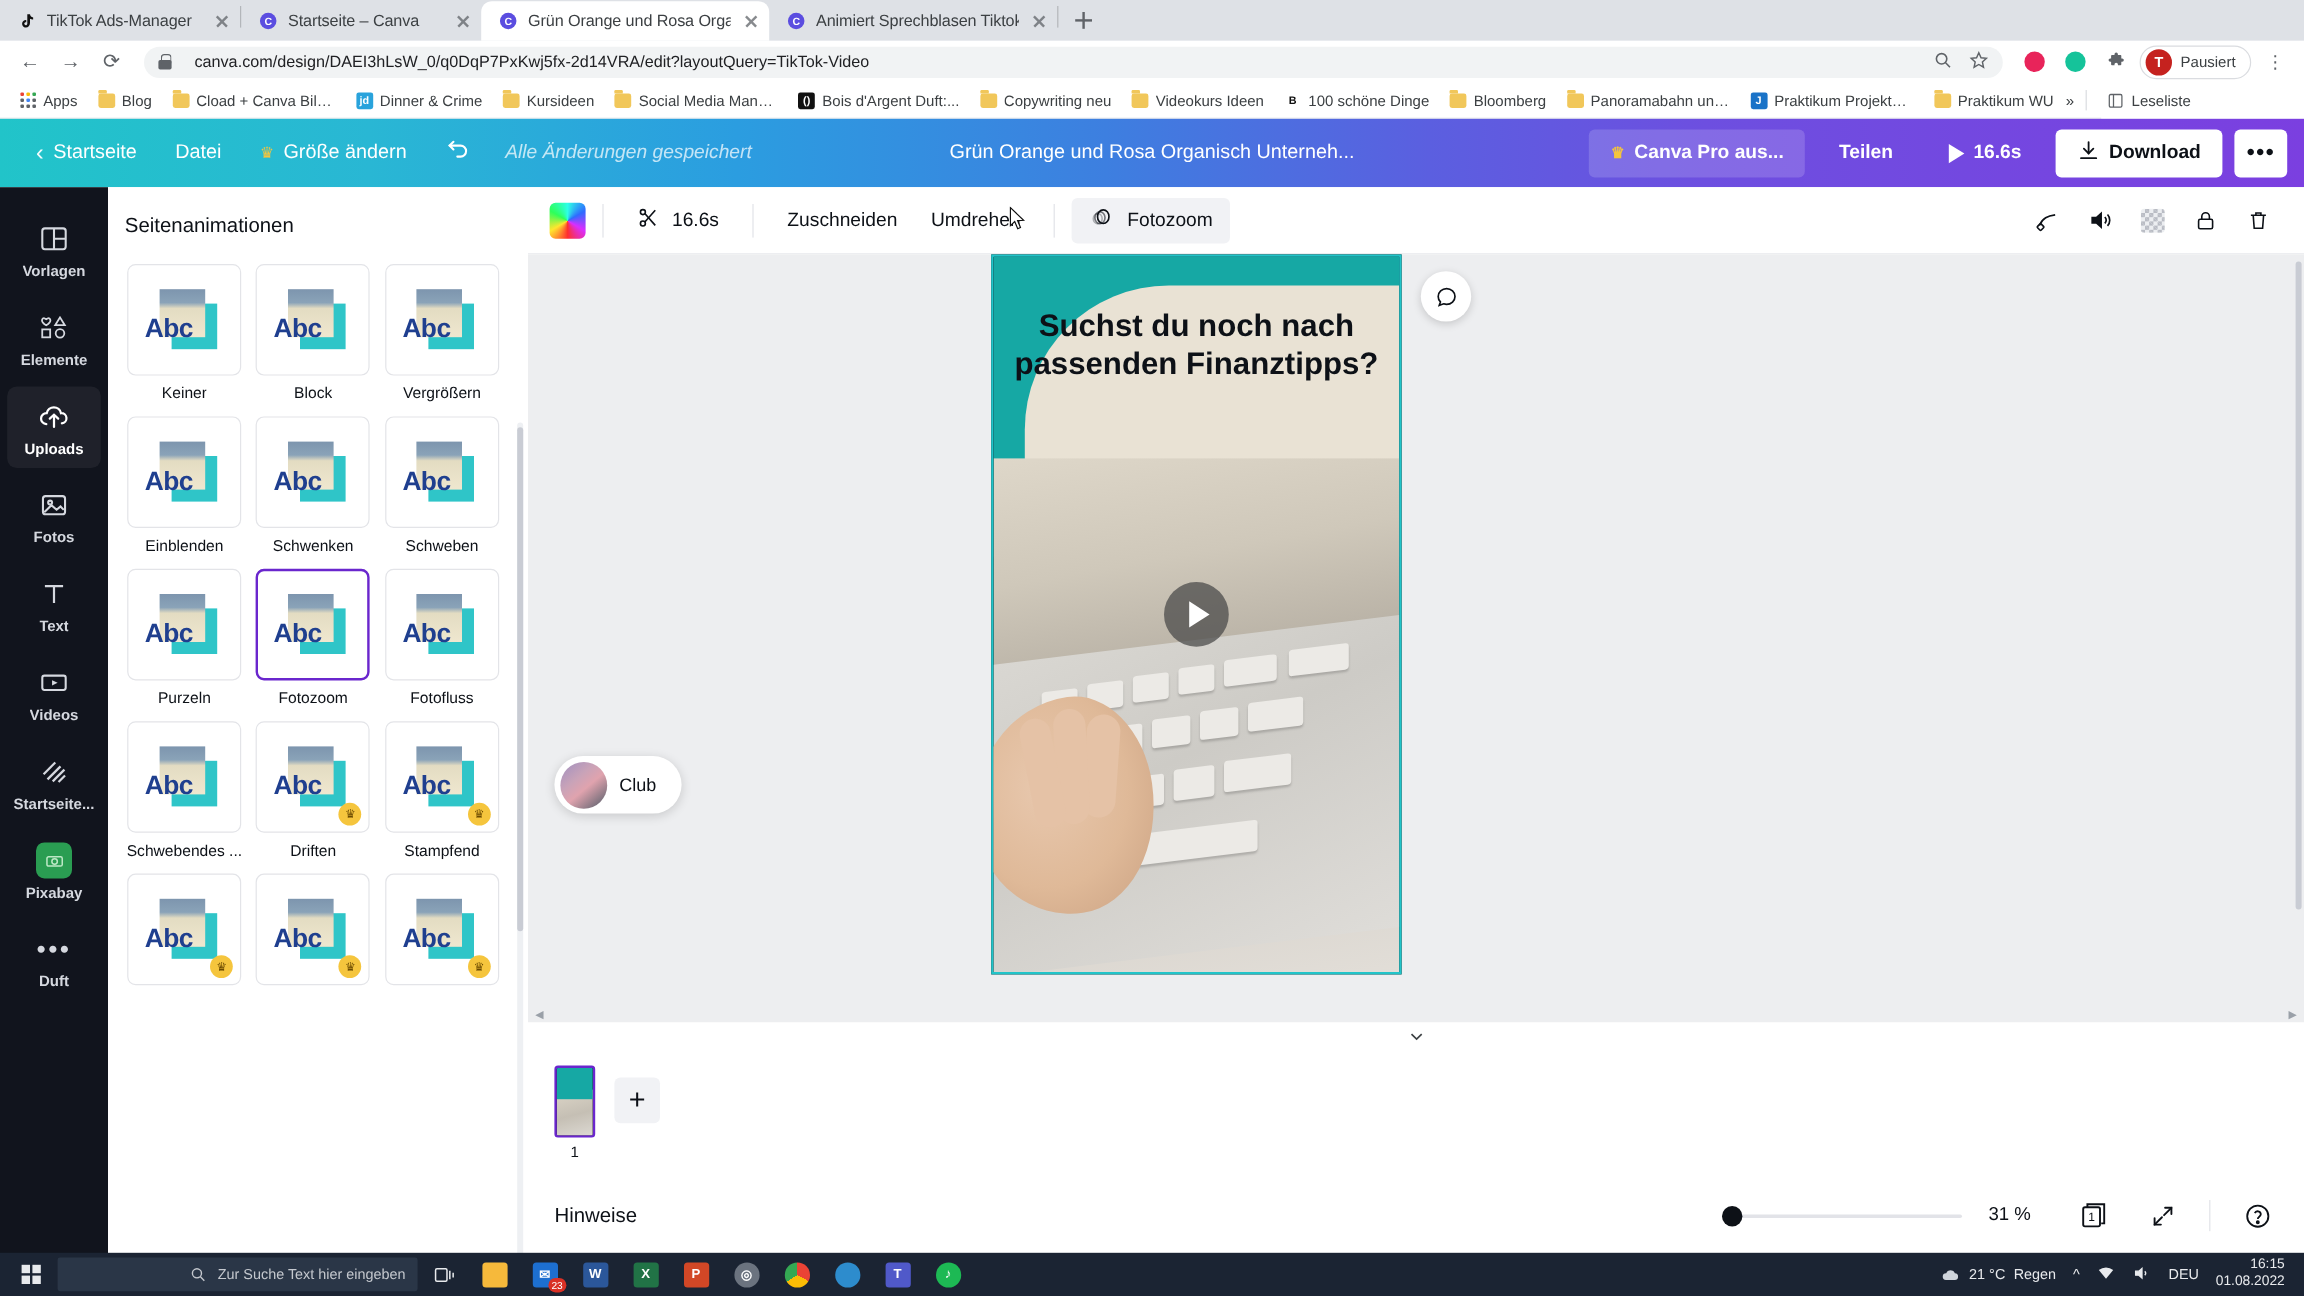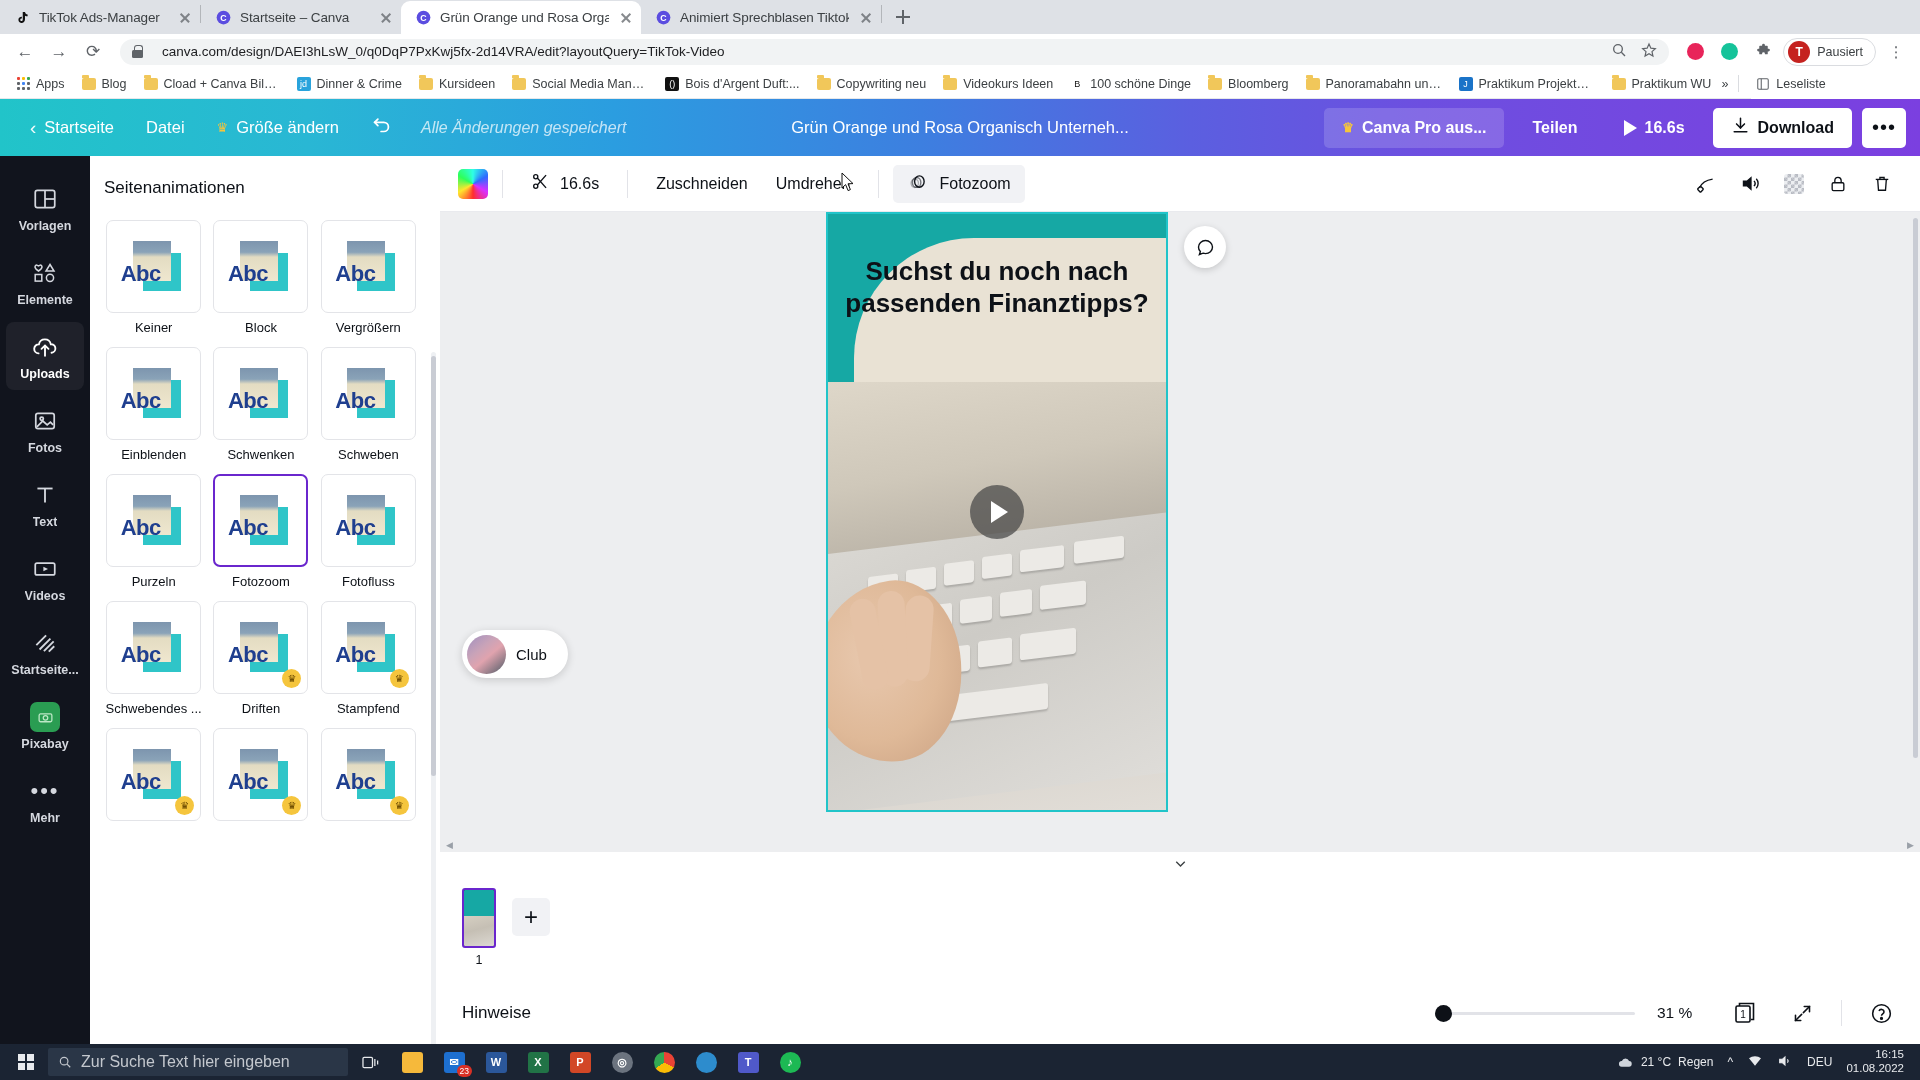"jd" .bm-sq { font-weight: normal -> bold }
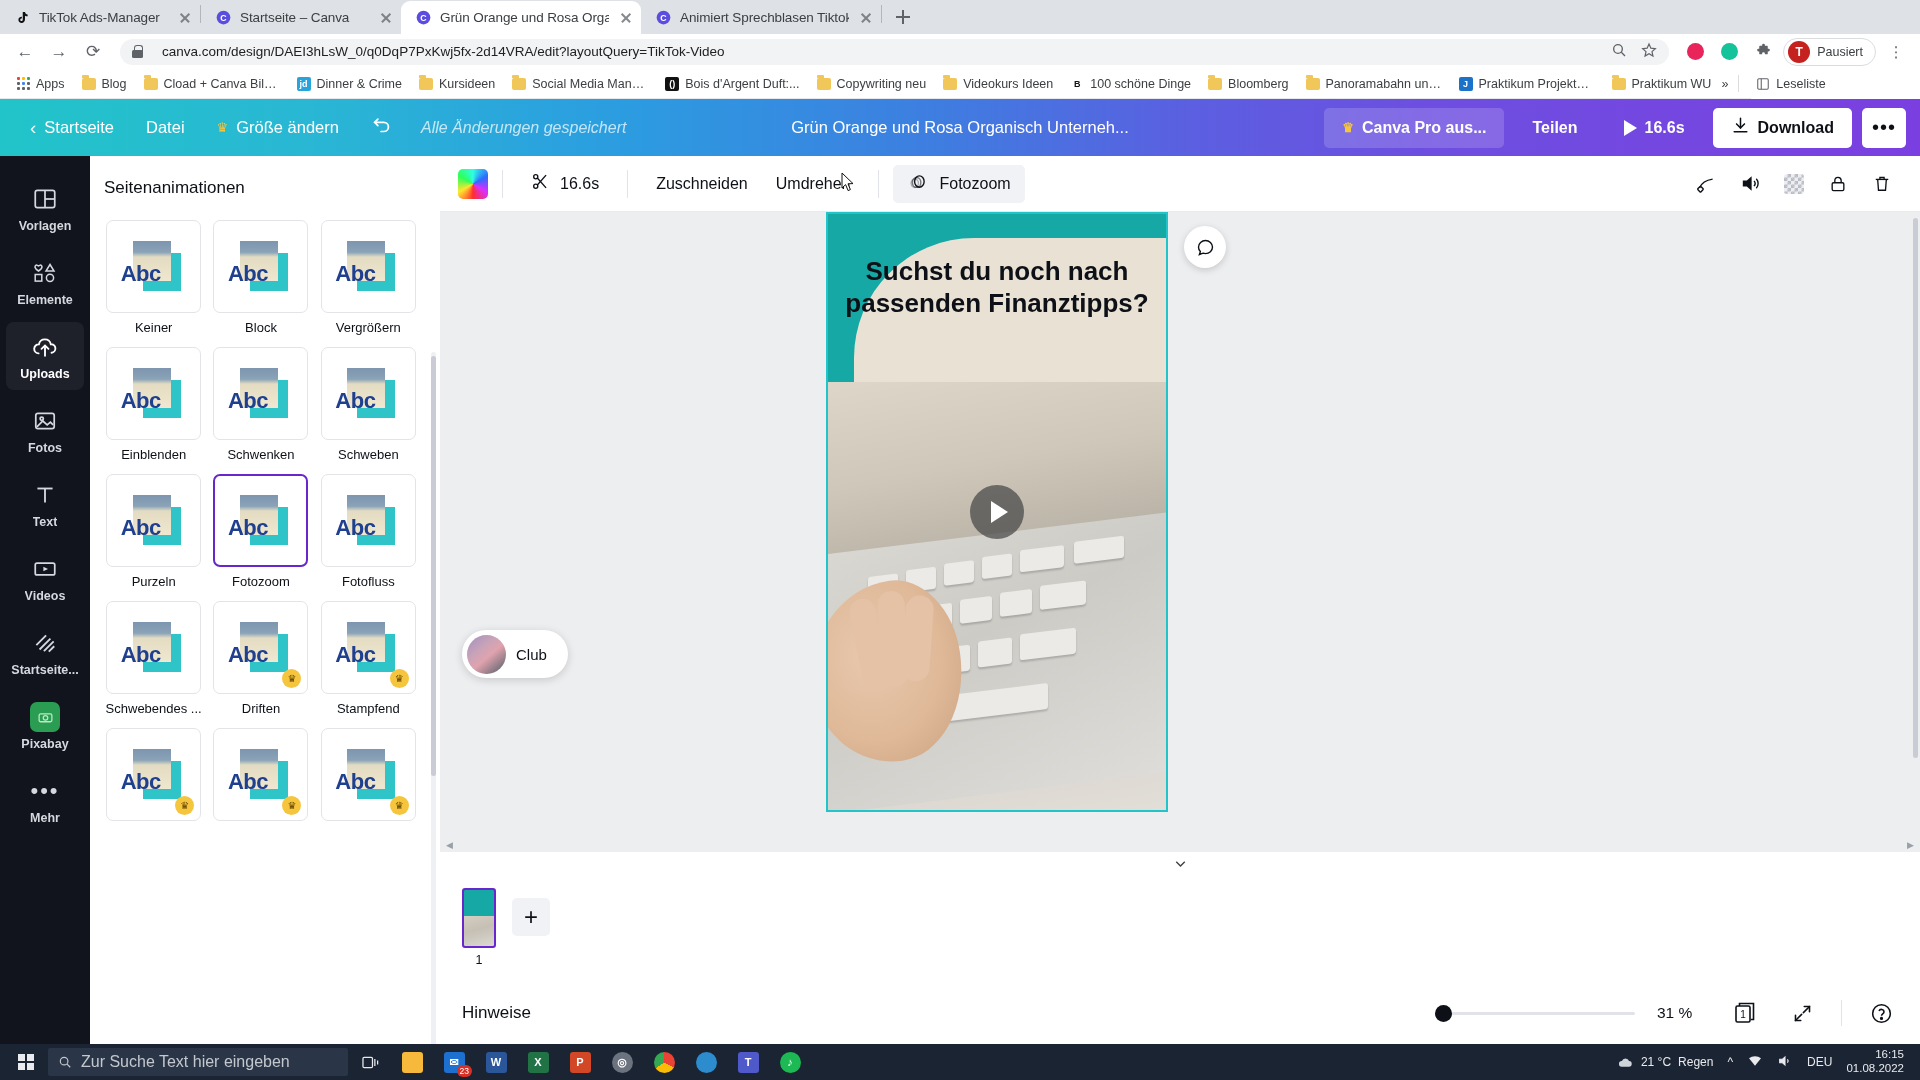"Mehr" span.rail-lb { text: Mehr -> Duft }
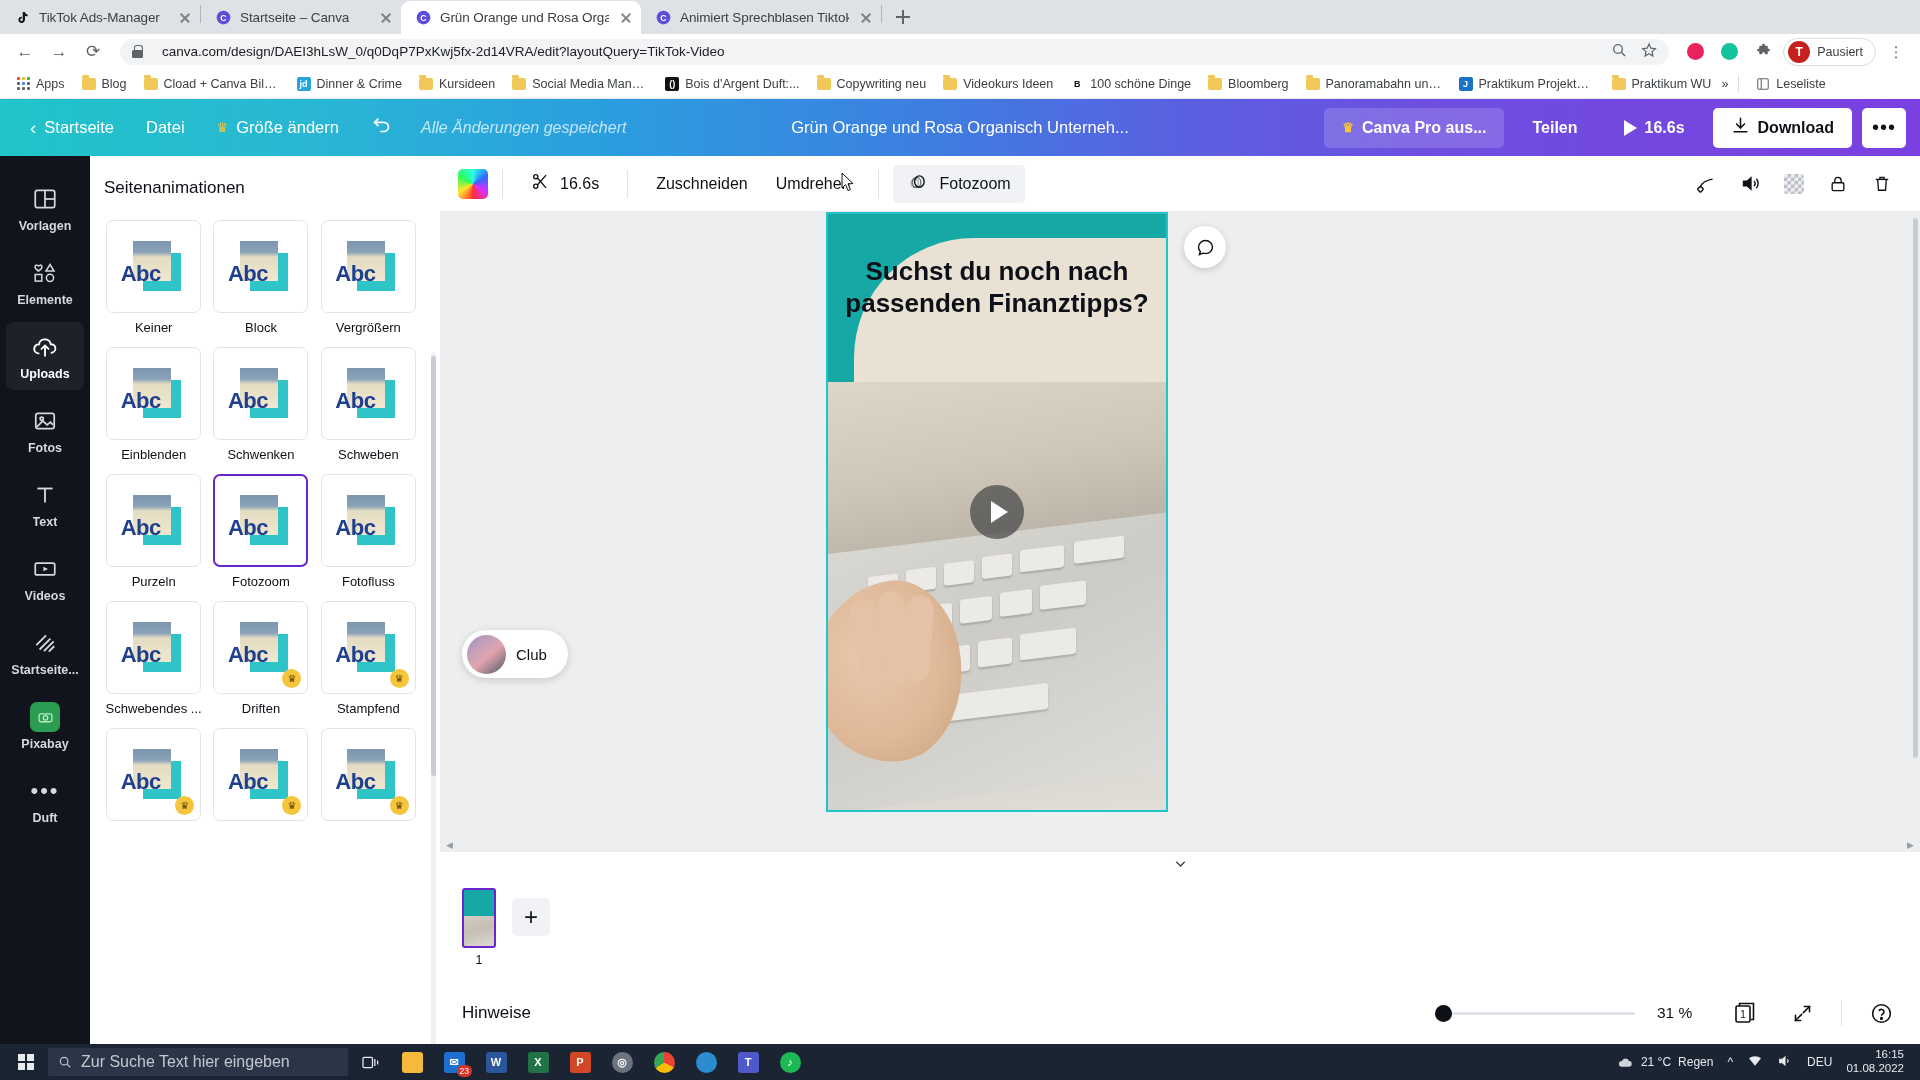"Zur Suche Text hier eingeben" .tb-search { font-size: 16px -> 12px; justify-content: none -> flex-end }
